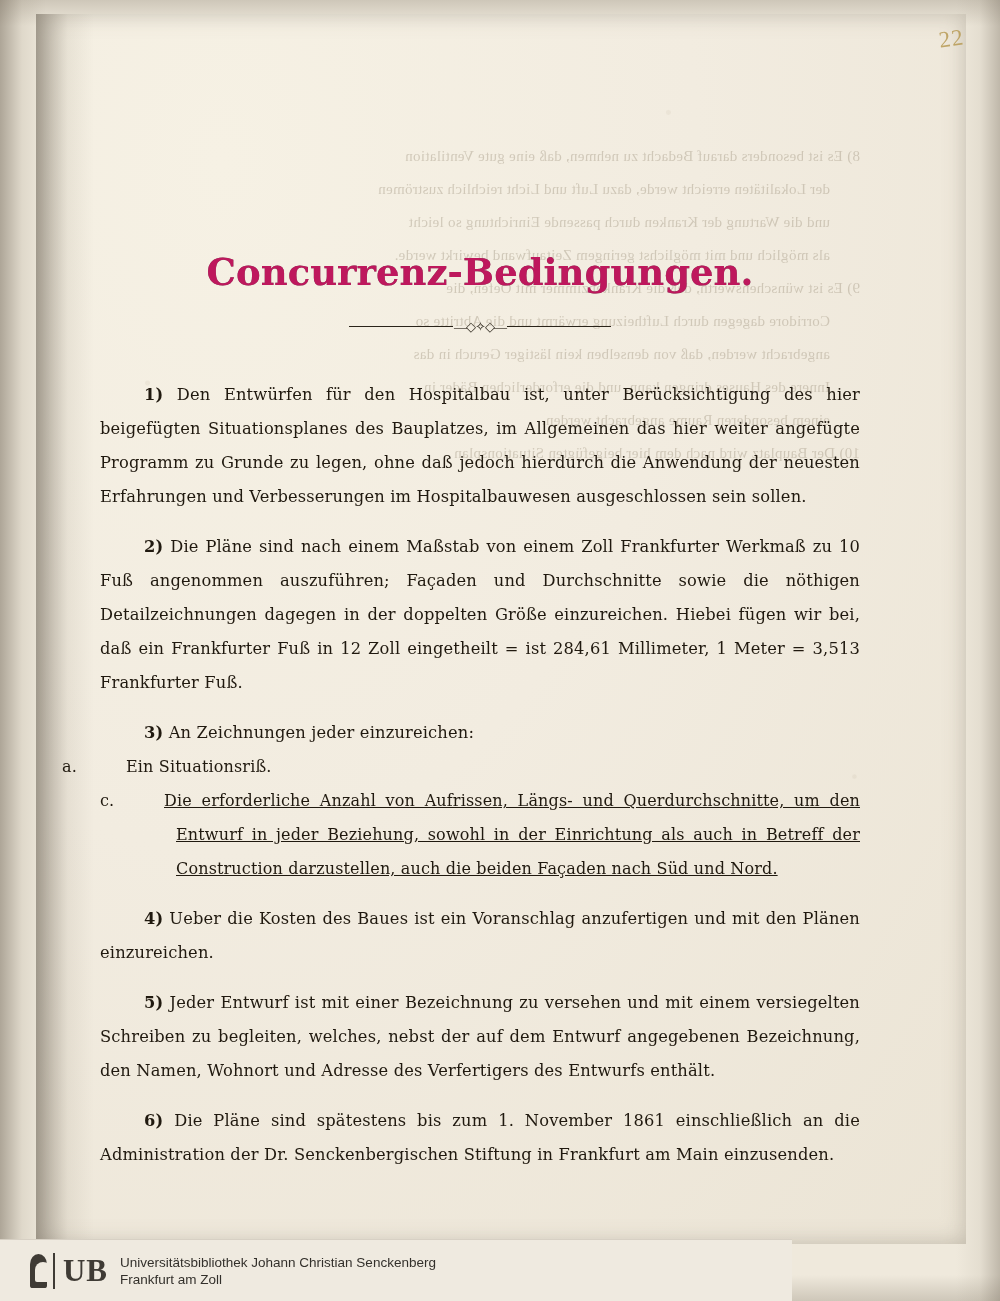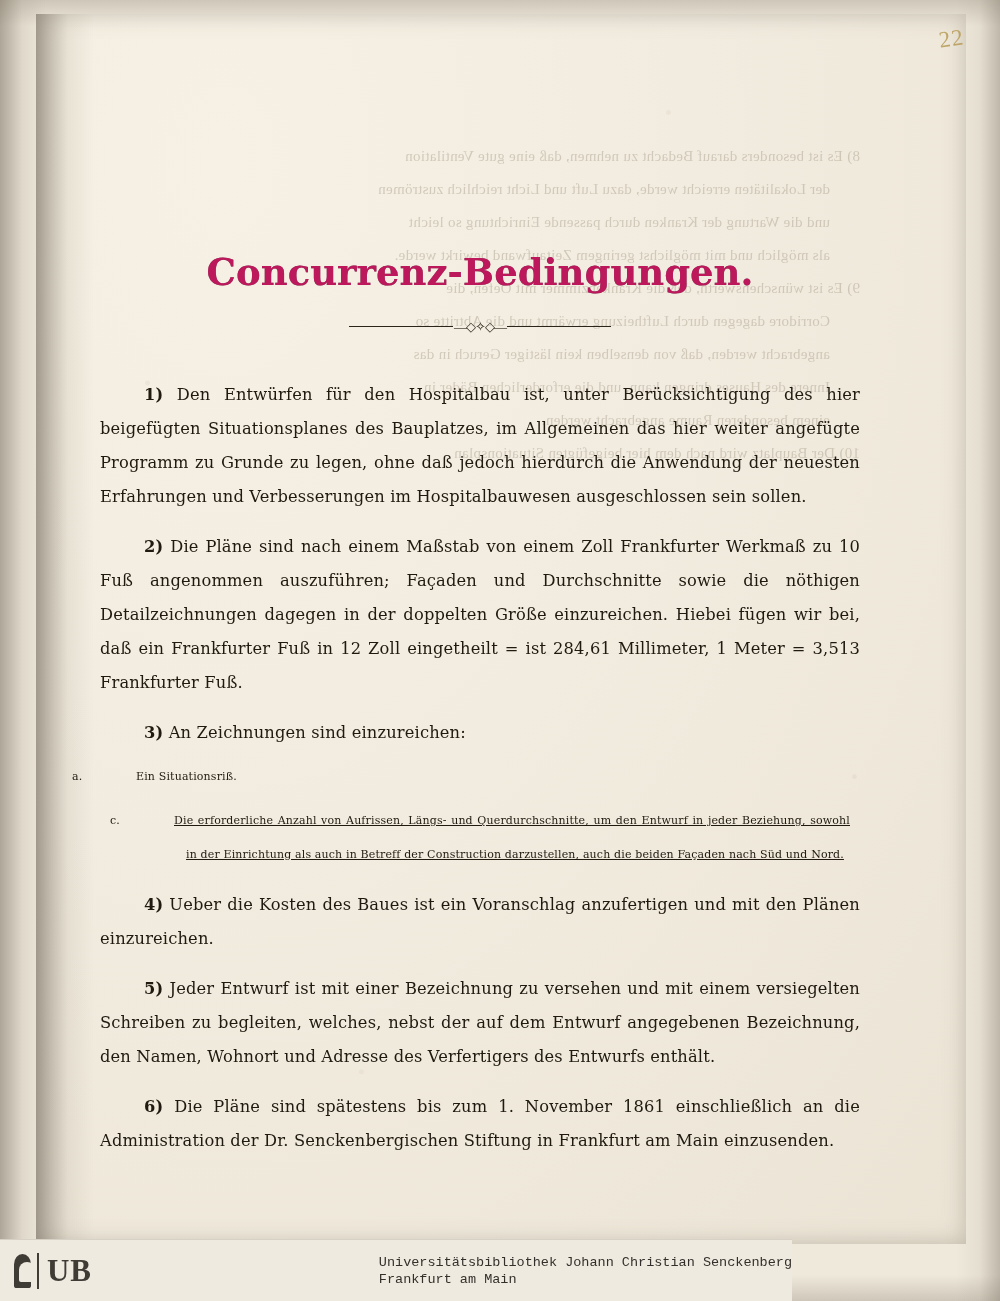"An Zeichnungen sind einzureichen:" span { text: sind -> jeder }
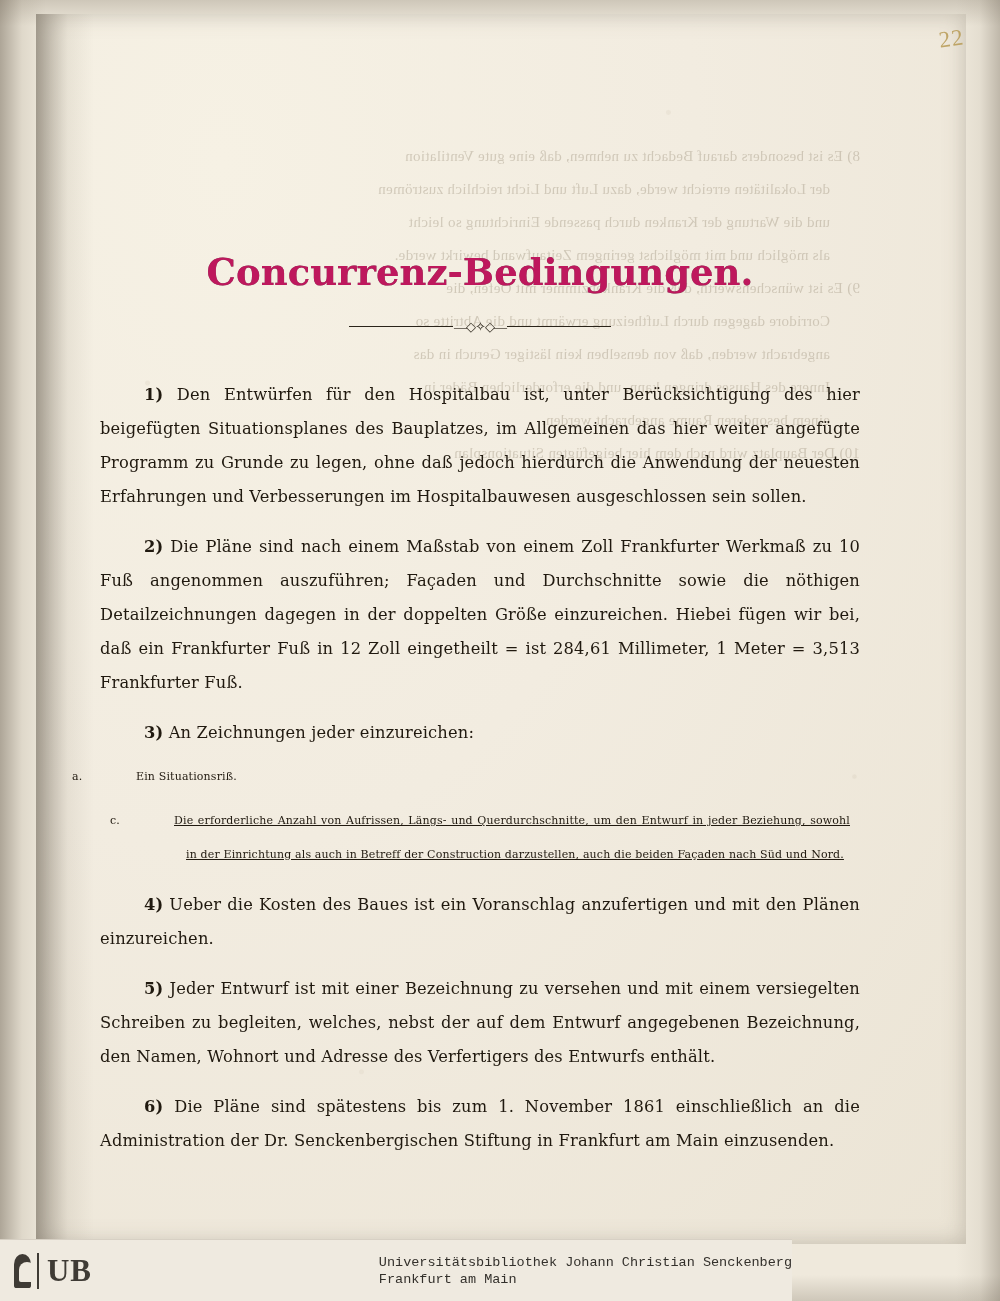"a. Ein Situationsriß." .listline { font-size: 11px -> 16px; margin: 10px -> 0 }
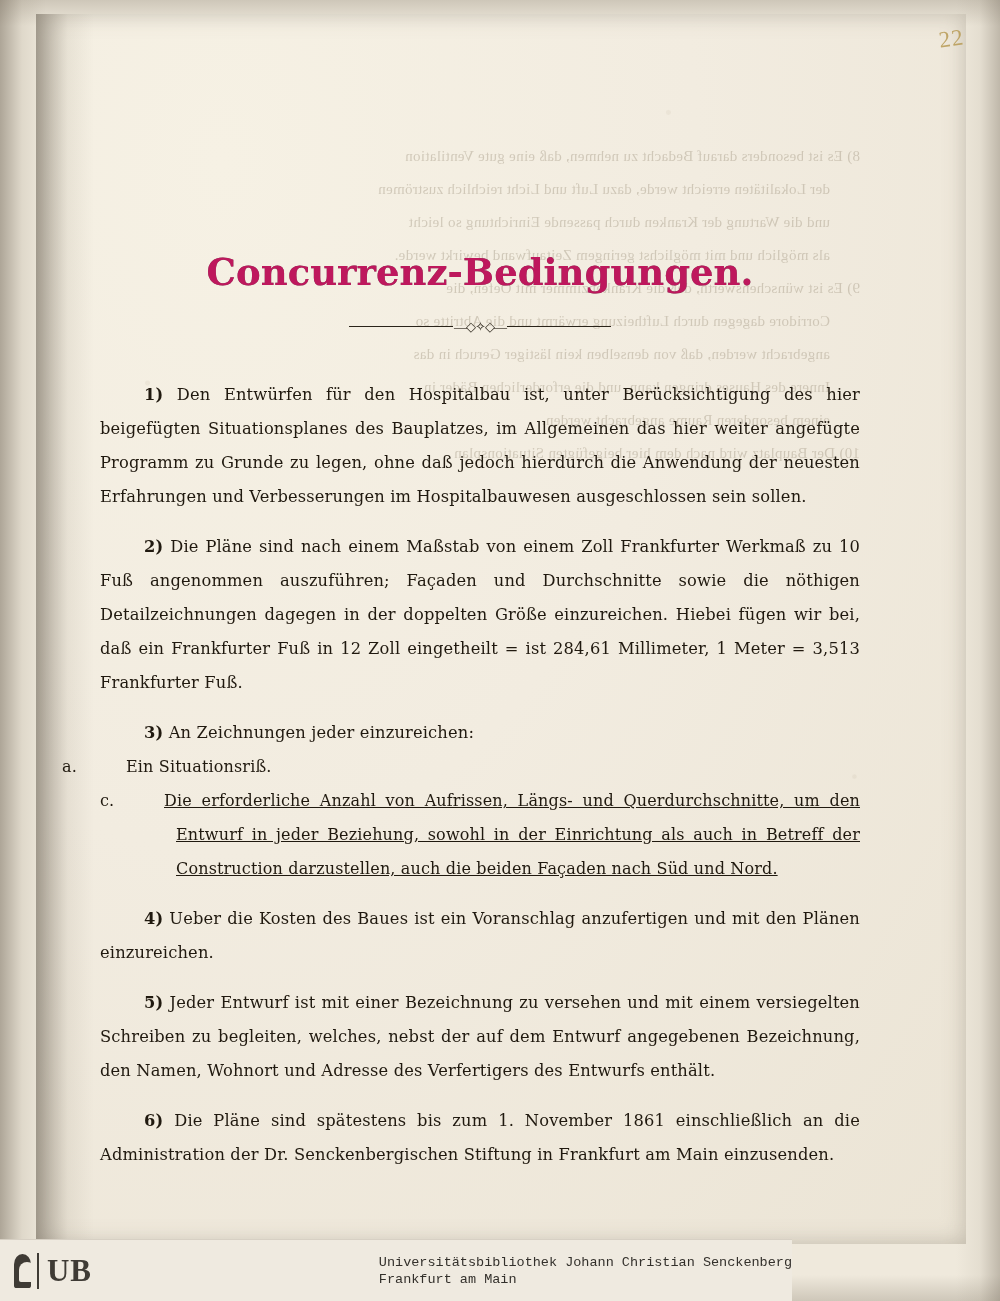"UB" #footer { justify-content: space-between -> none; padding-left: 14px -> 30px }
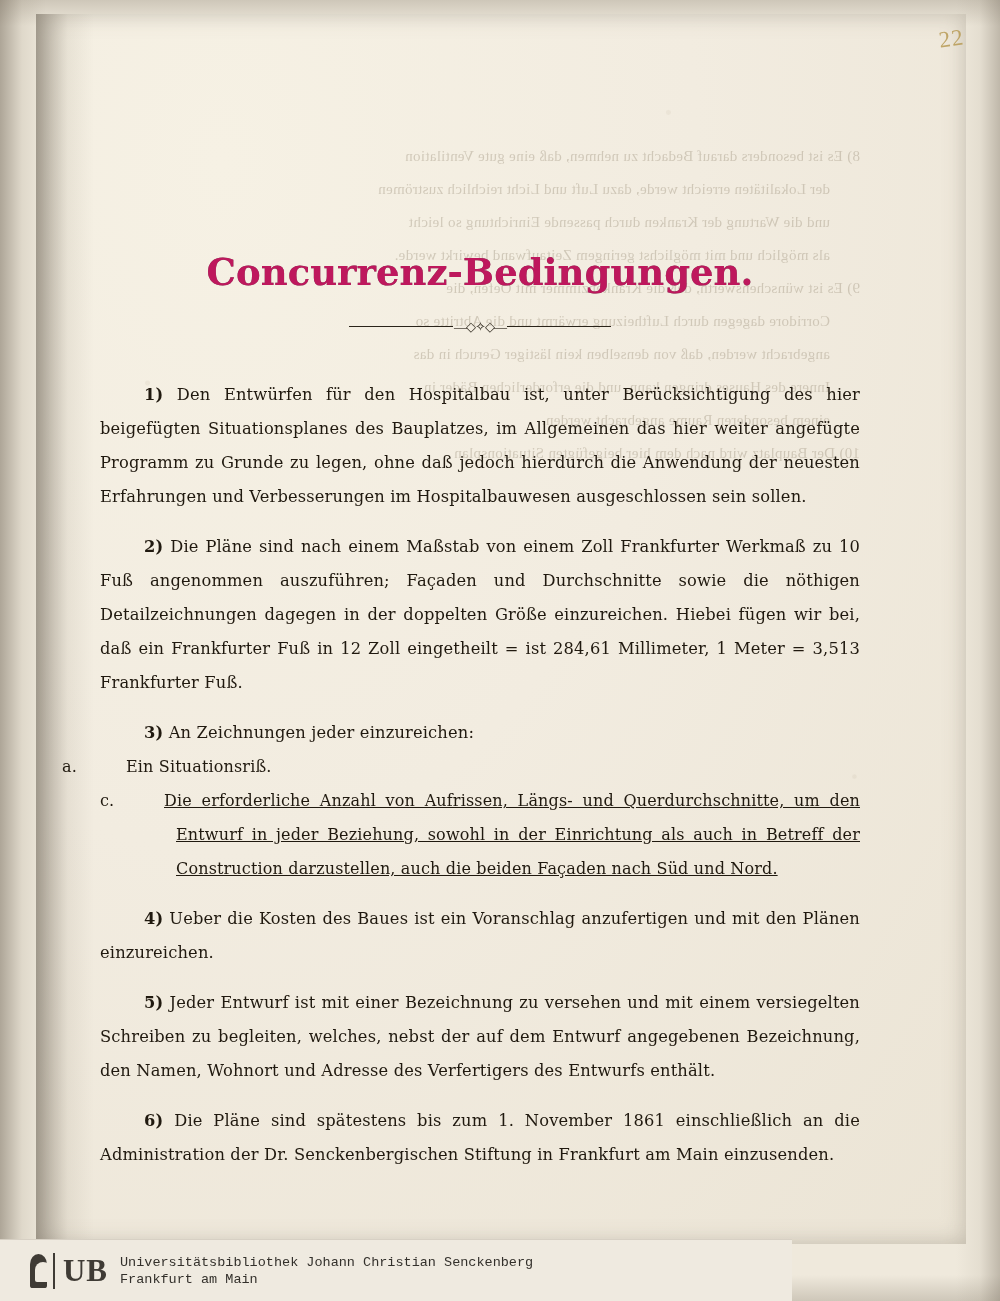"Universitätsbibliothek Johann Christian" #footer .ftext { font-family: Liberation Mono, monospace -> Liberation Sans, sans-serif }
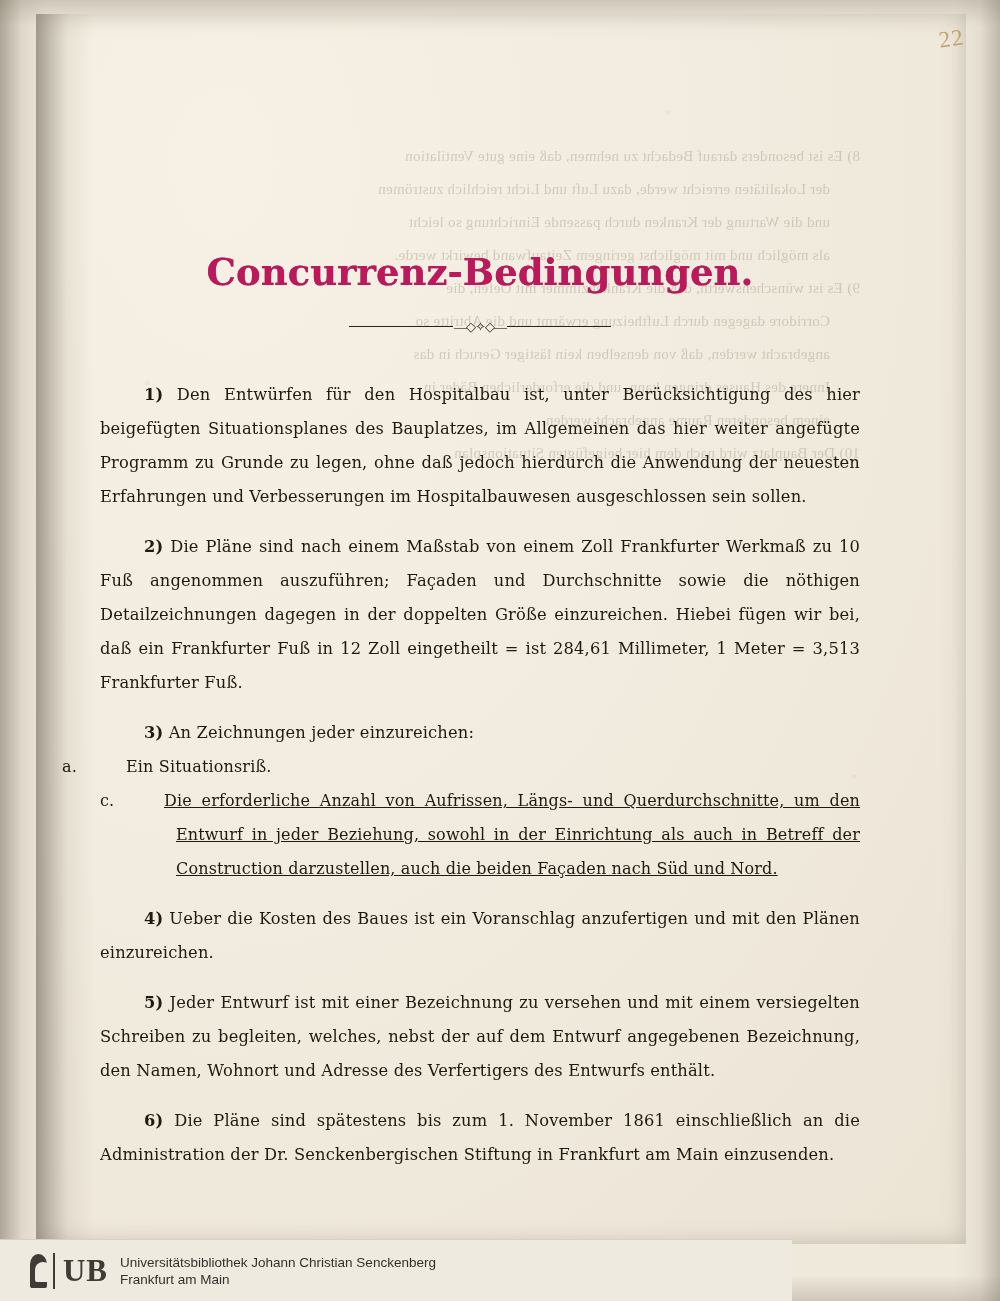"Frankfurt am Main" div { text: Main -> Zoll }
